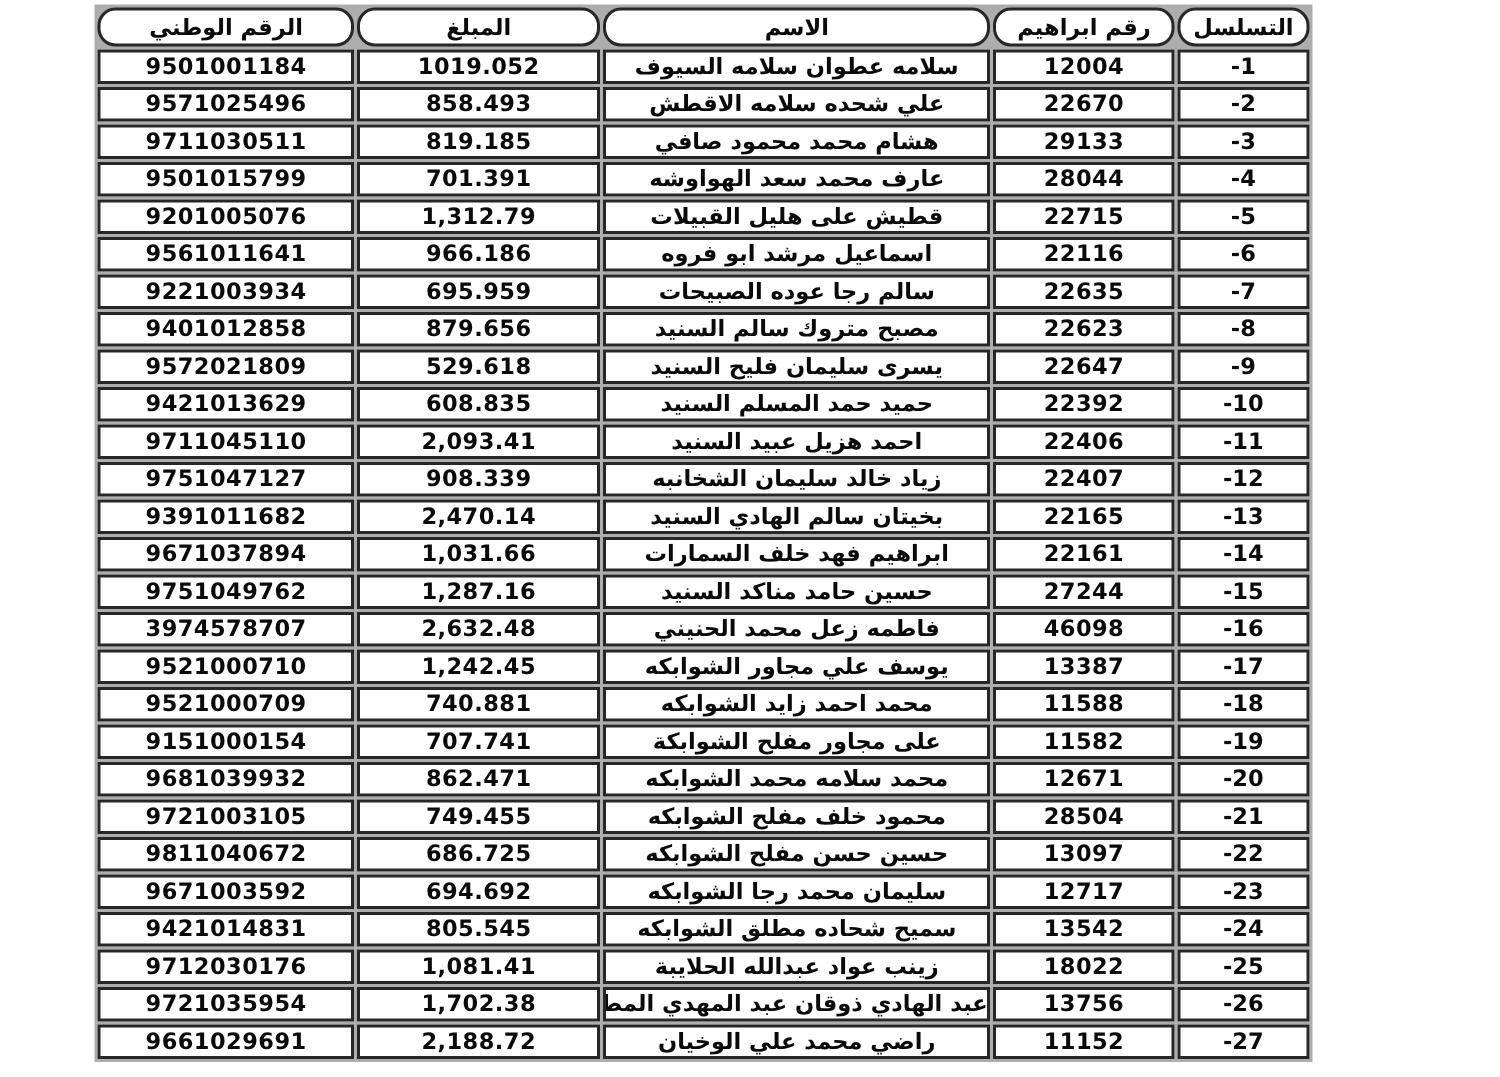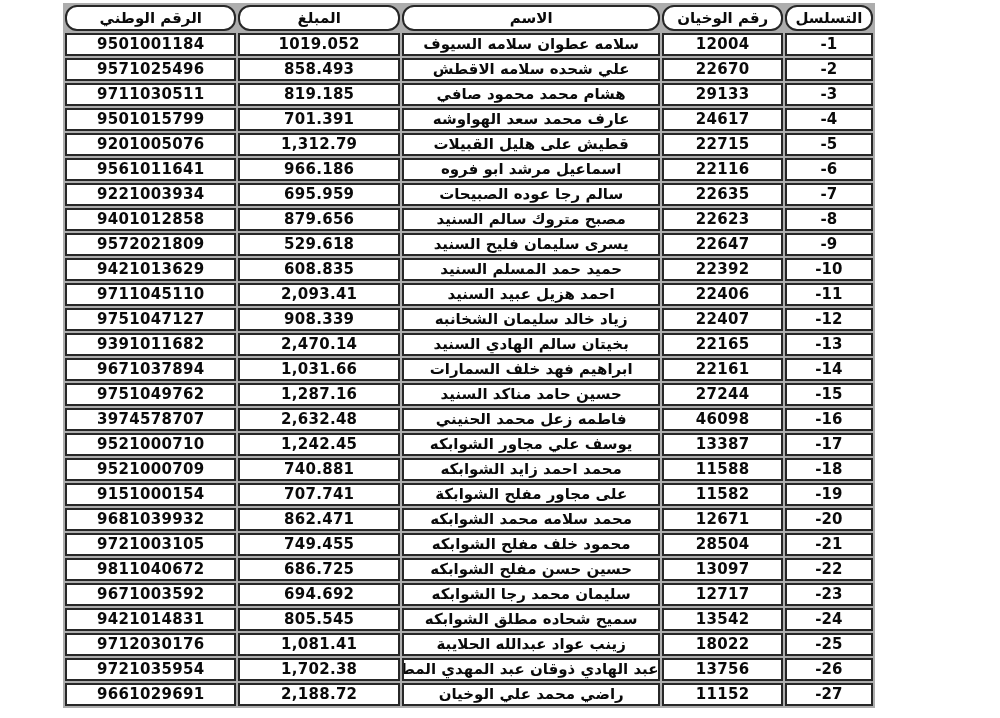"رقم الوخيان" th.c-subscription { text: الوخيان -> ابراهيم }
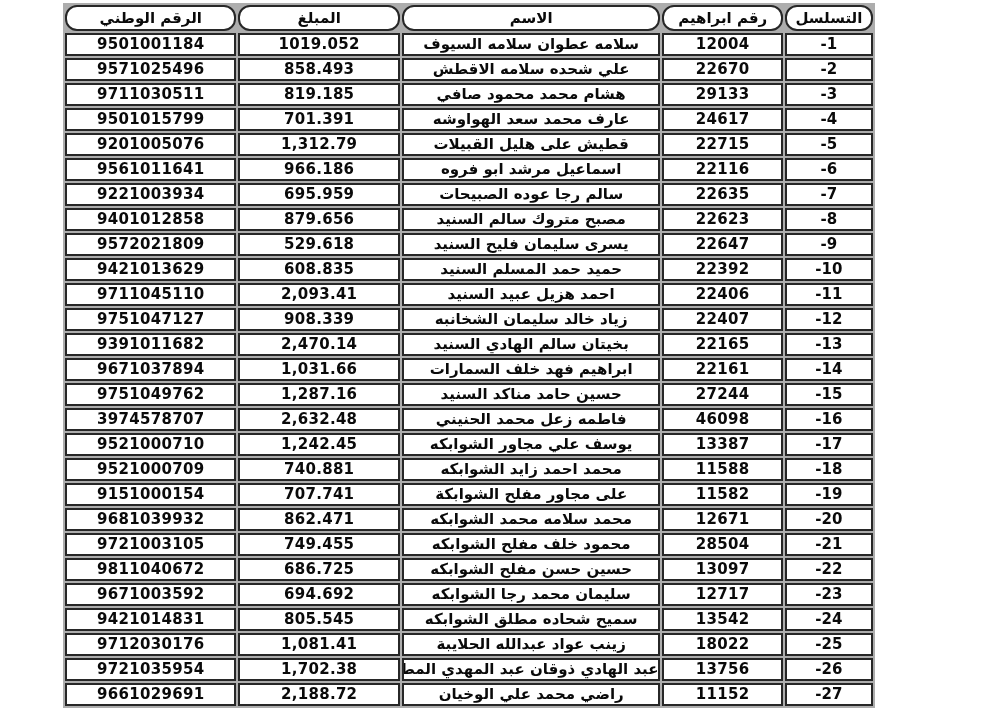"24617" td.c-subscription { text: 24617 -> 28044 }
